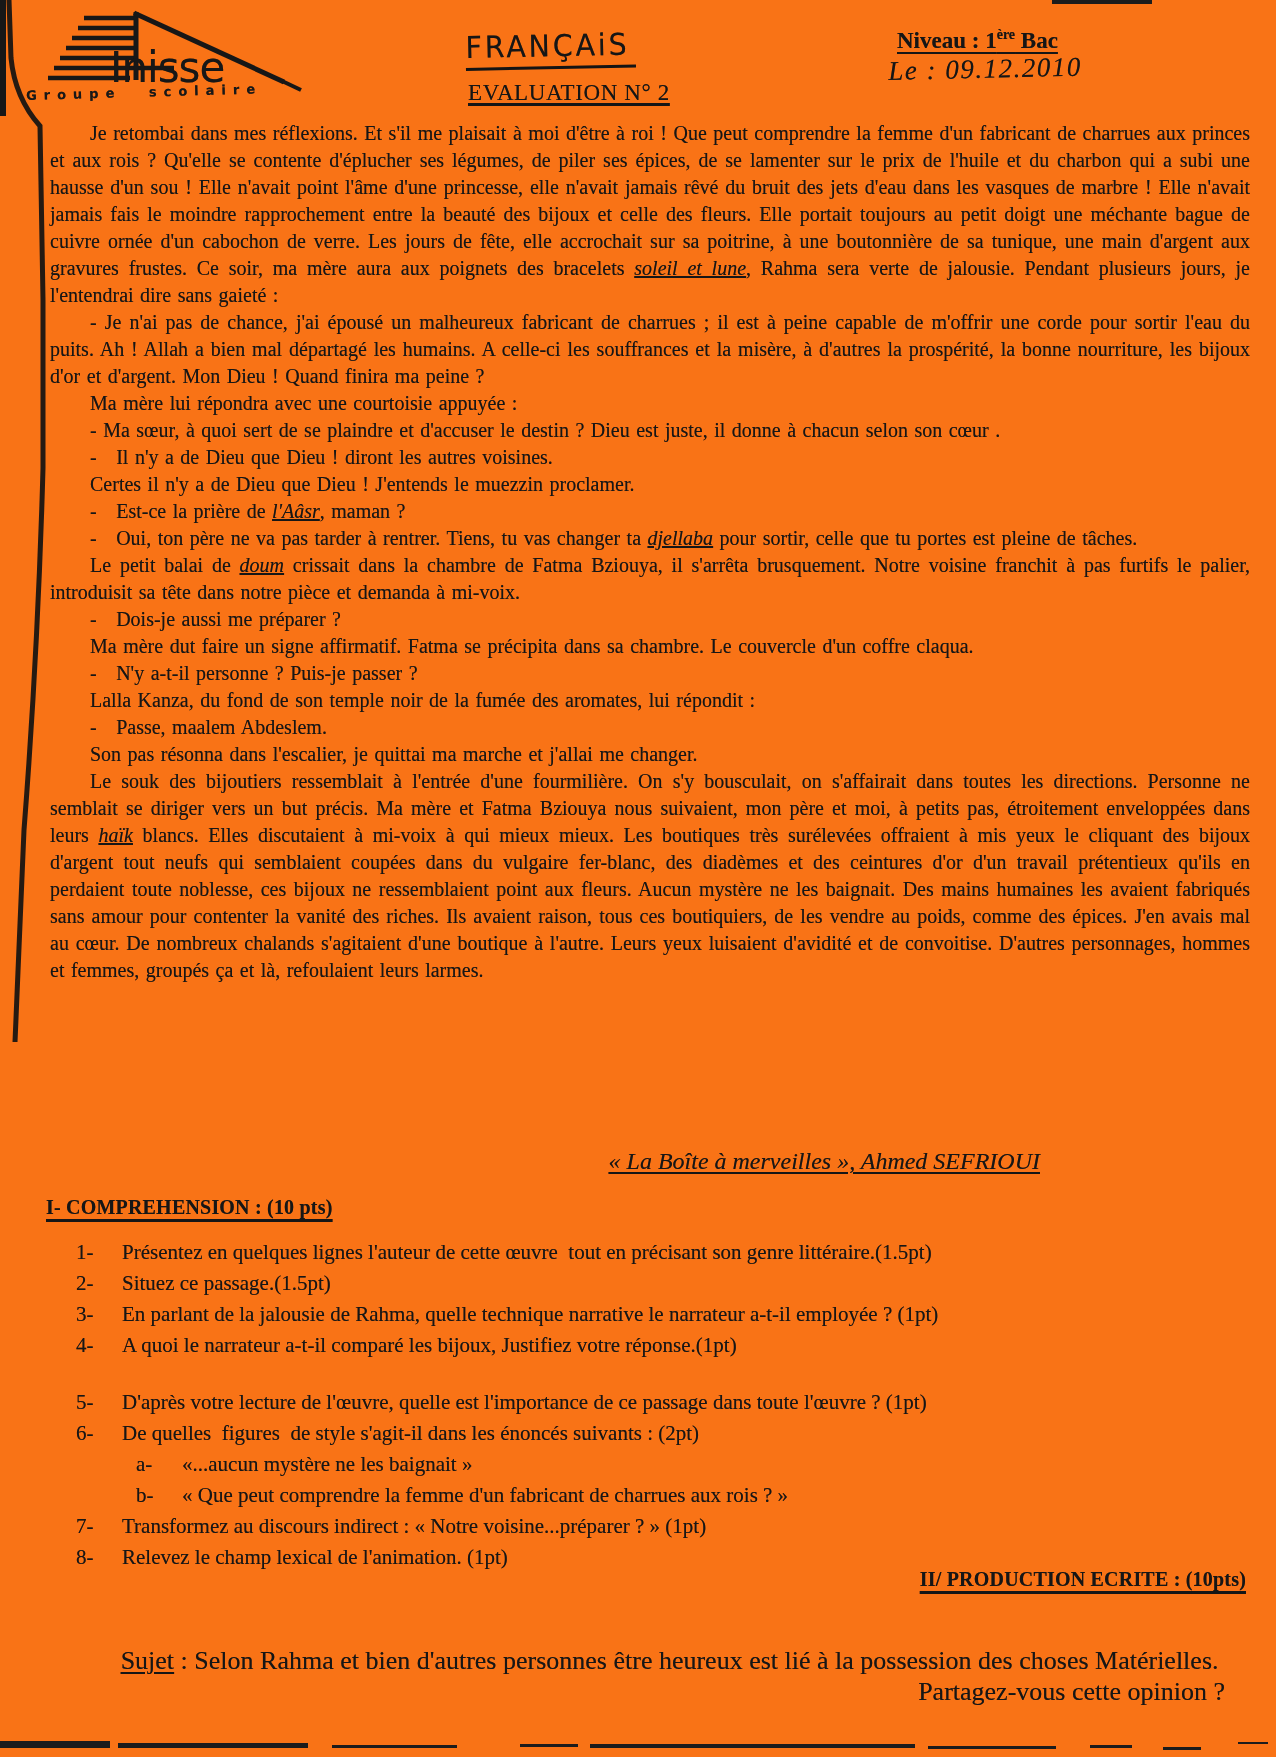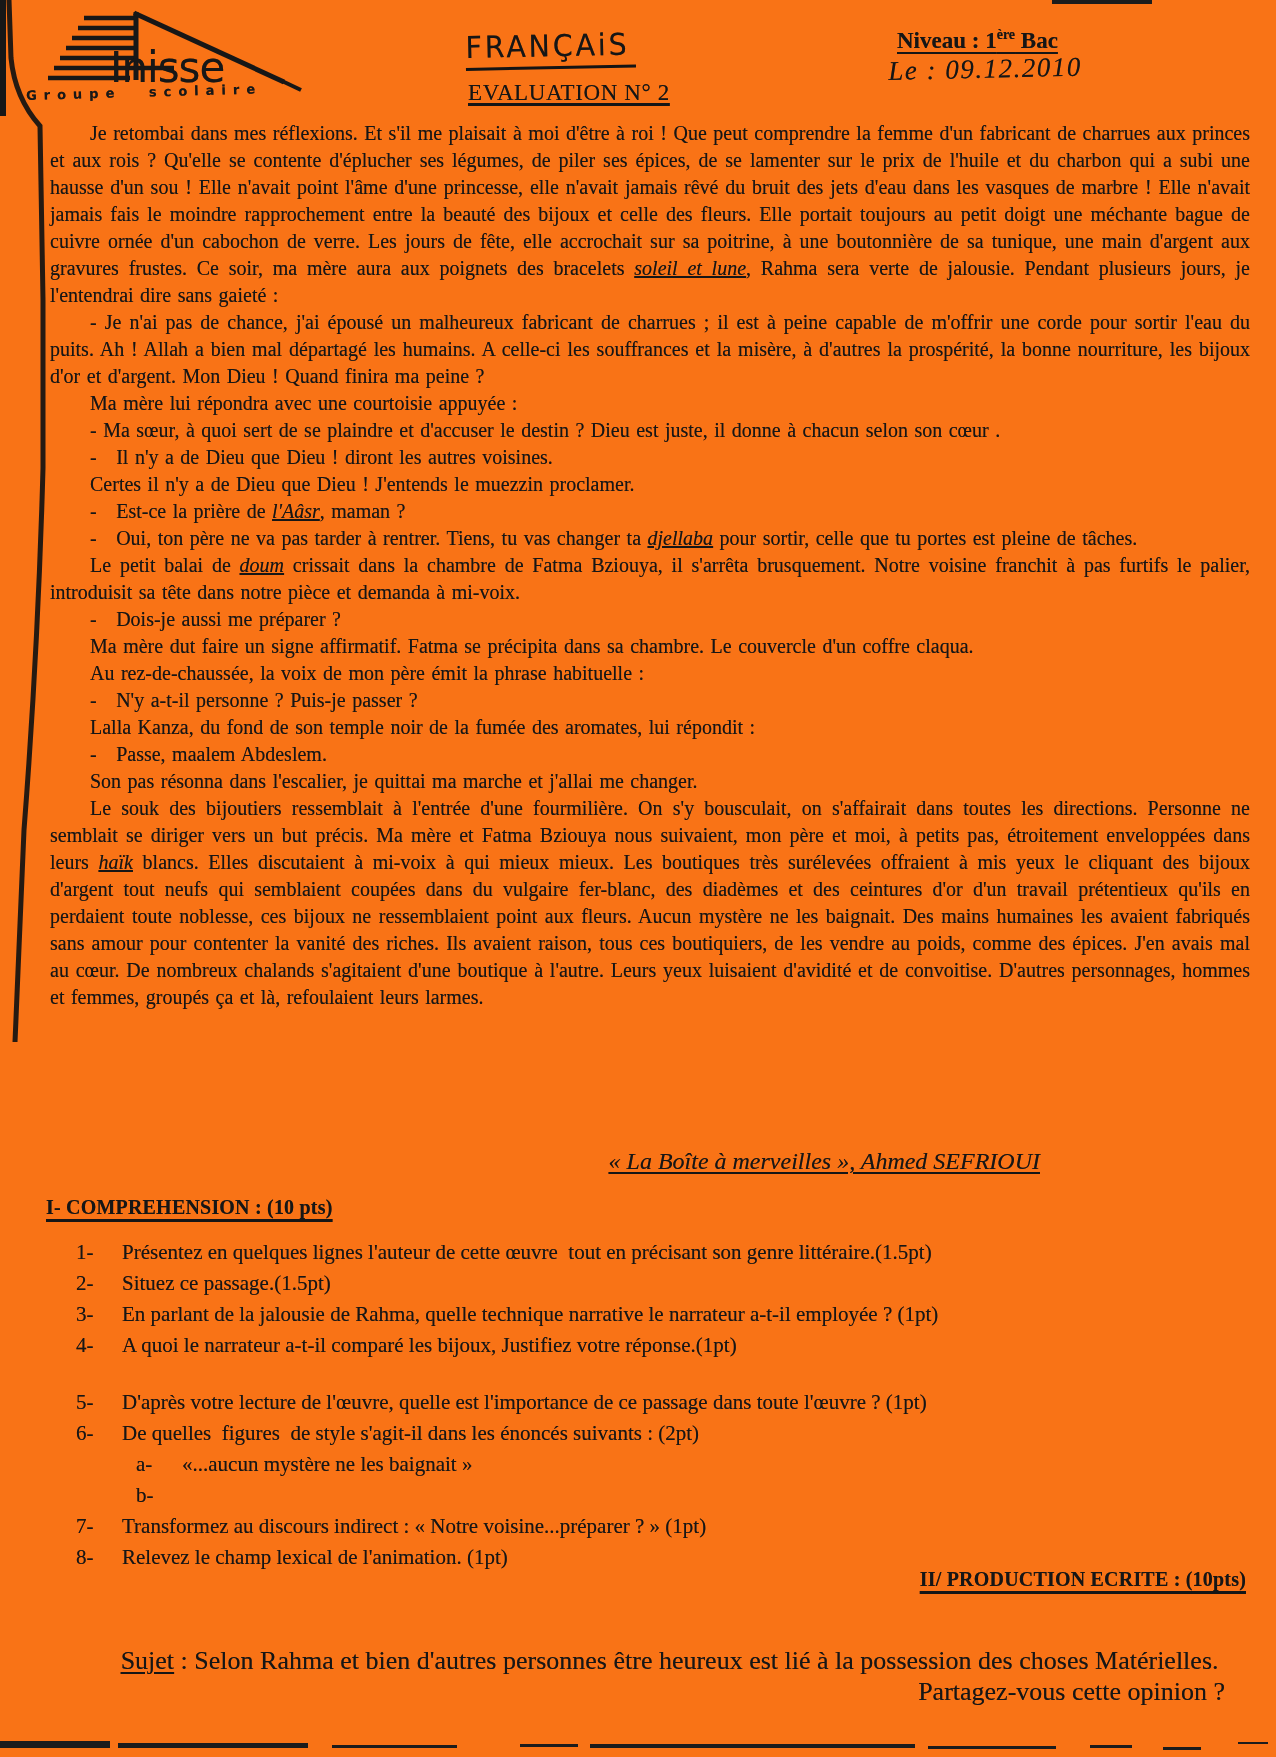"Au rez-de-chaussée, la voix de" div.para { html: <div><span>Au rez-de-chaussée, la voix de mon père émit la phrase habituelle :</span></div> -> none }
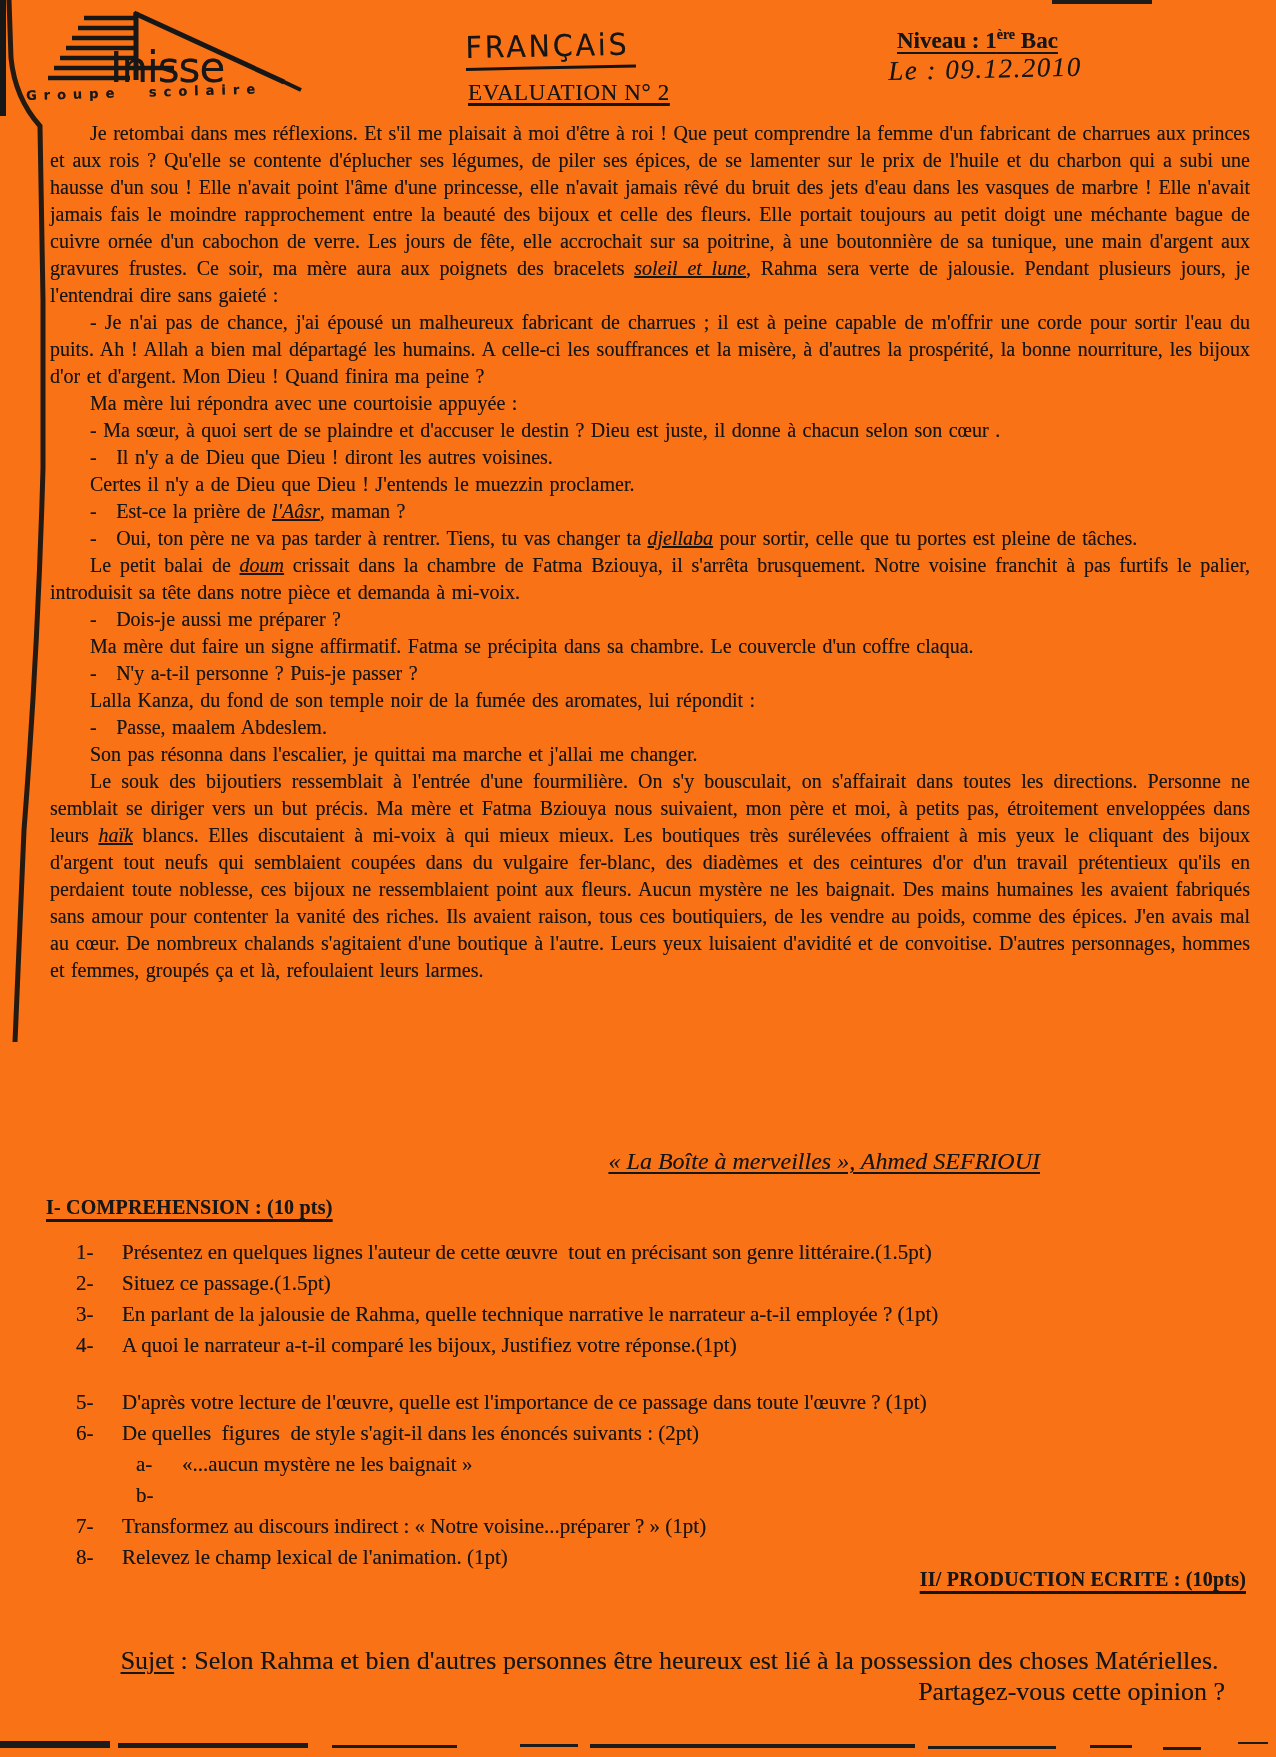"« Que peut comprendre la" span.q-text { html: none -> <span>« Que peut comprendre la femme d'un fabricant de charrues aux rois ? »</span> }
